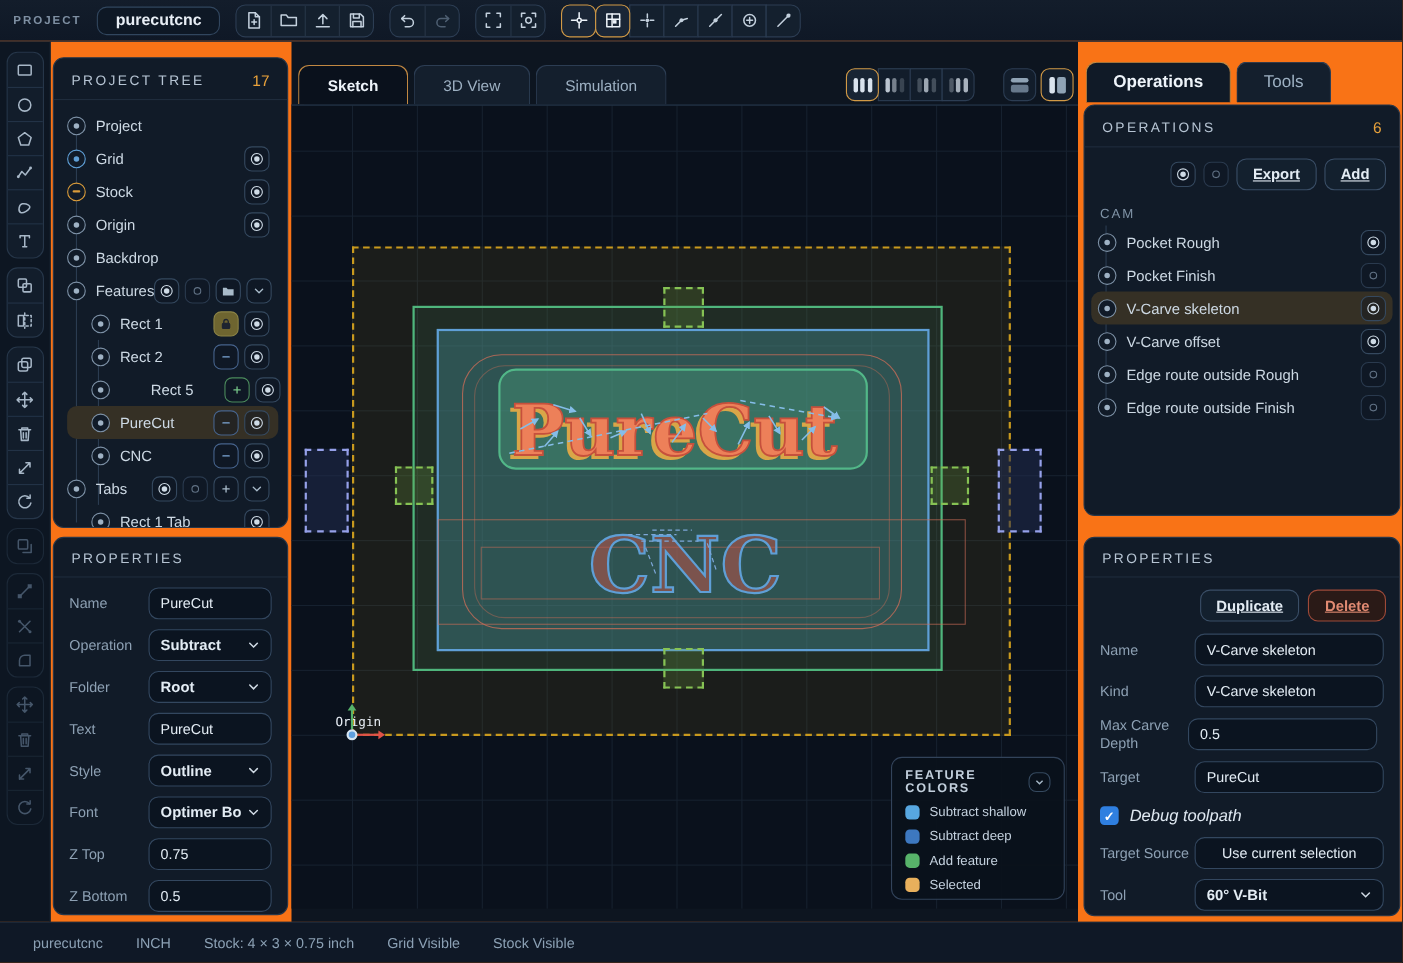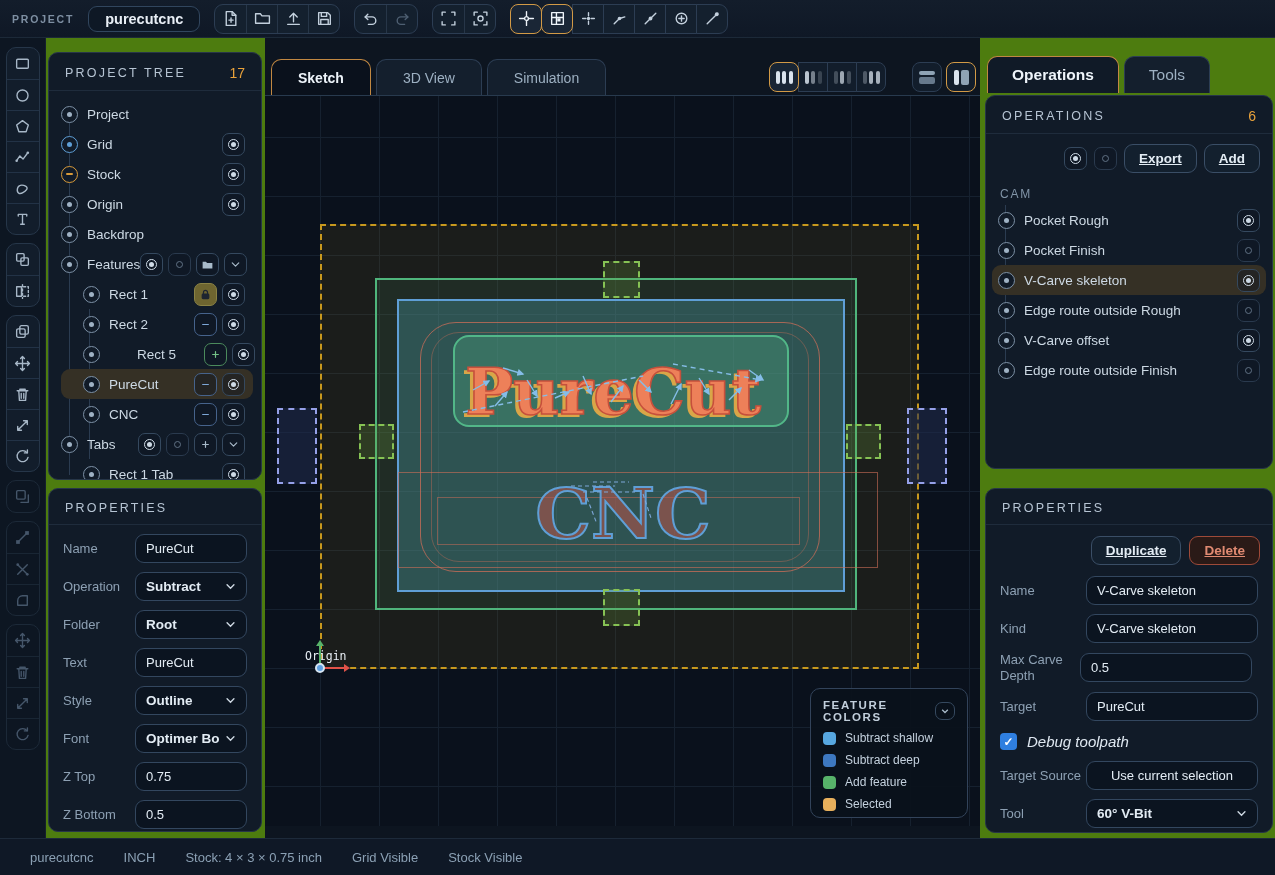"PROJECT" #app { background: #4d7c0f -> #f97316 }
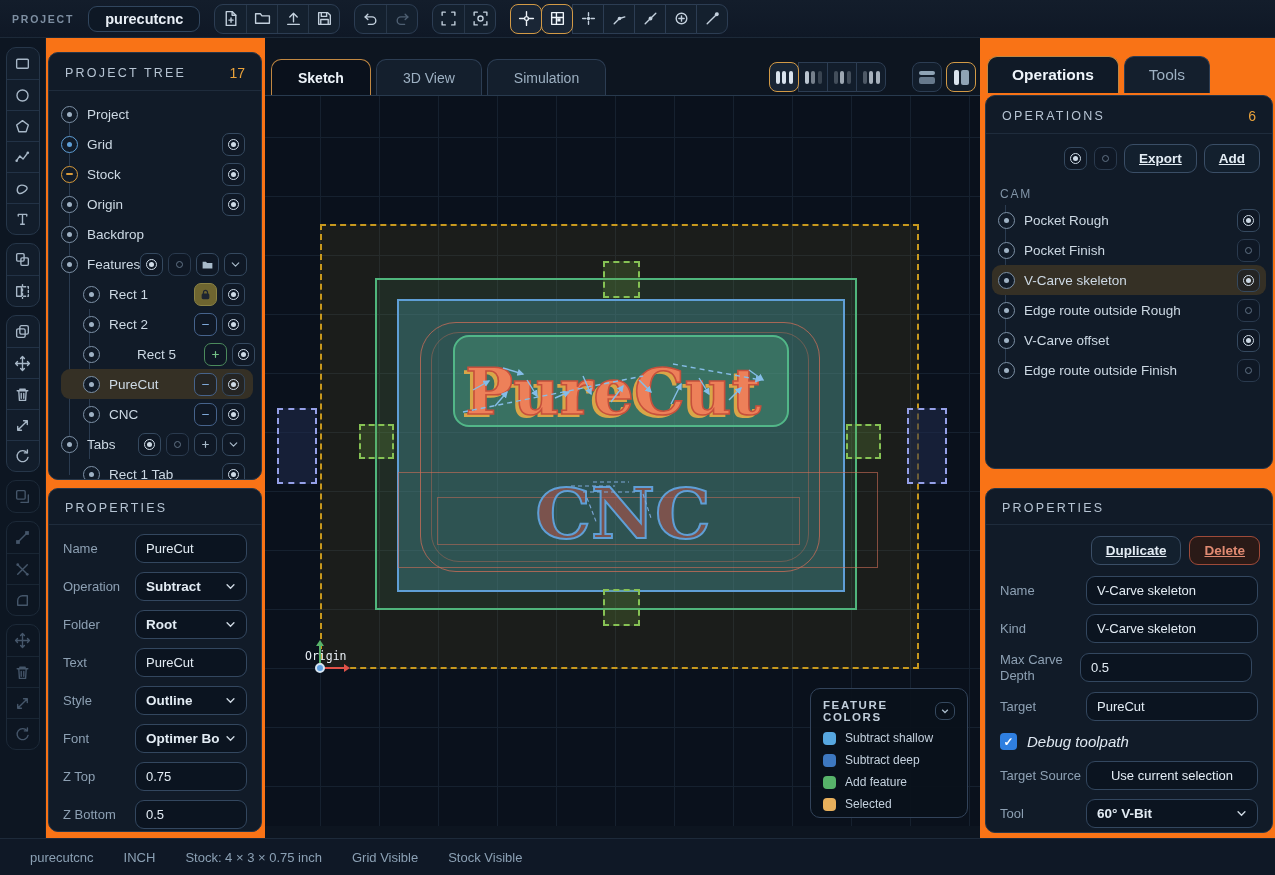"Edge route outside Rough" div.oprow { order: before "V-Carve offset" -> after "V-Carve offset" }
